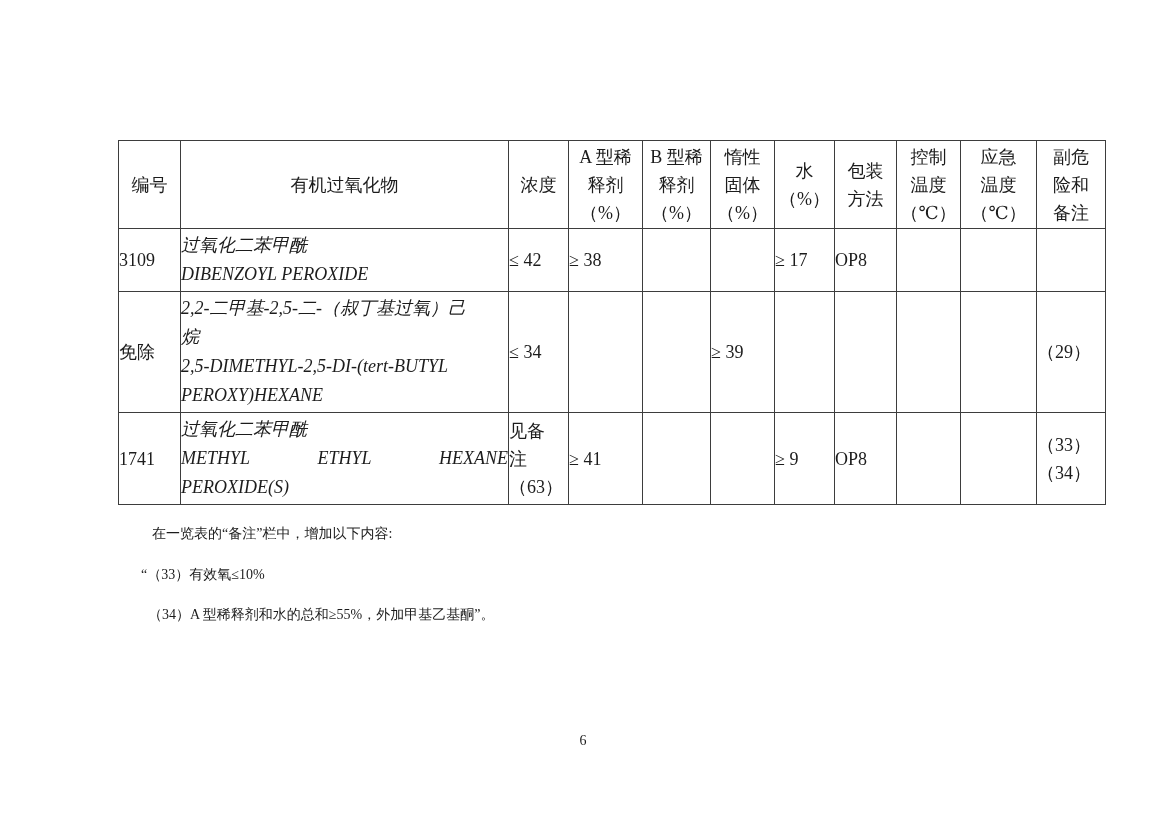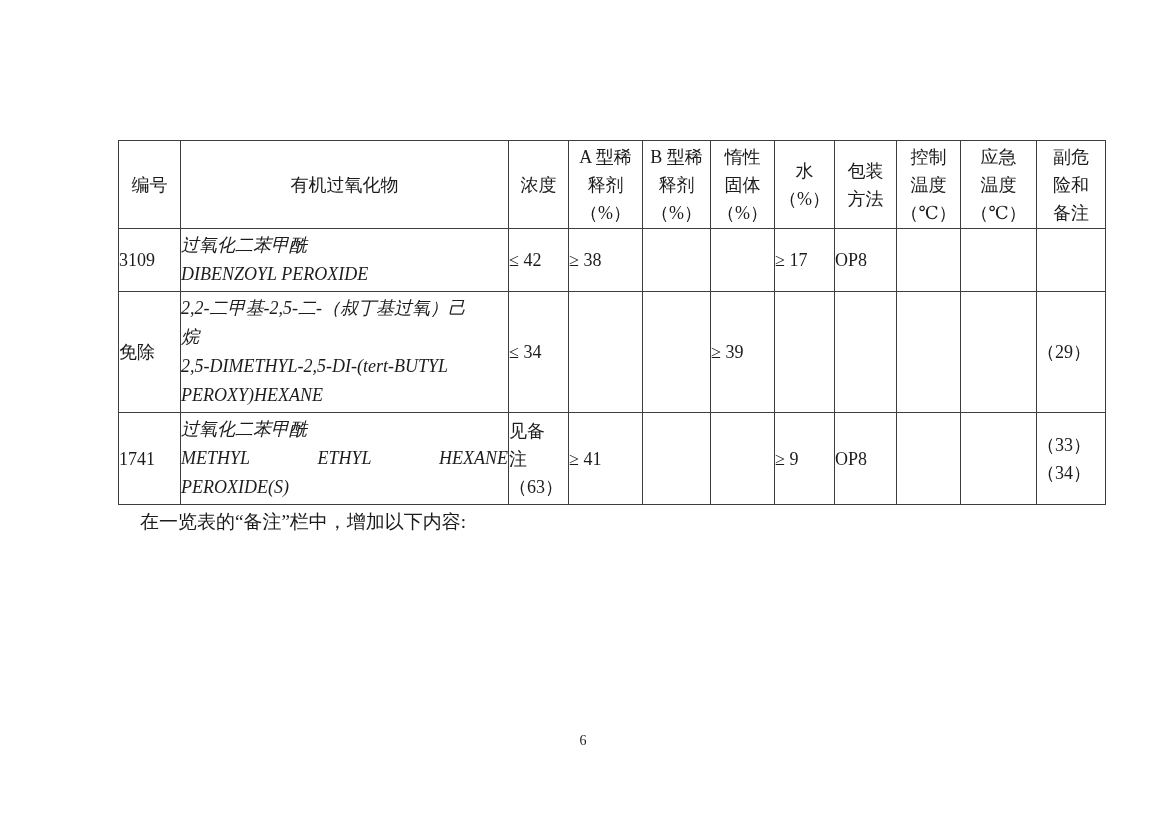"在一览表的“备注”栏中，增加以下内容:" .note-line { font-size: 19px -> 14px; margin: 0 -> 12px }
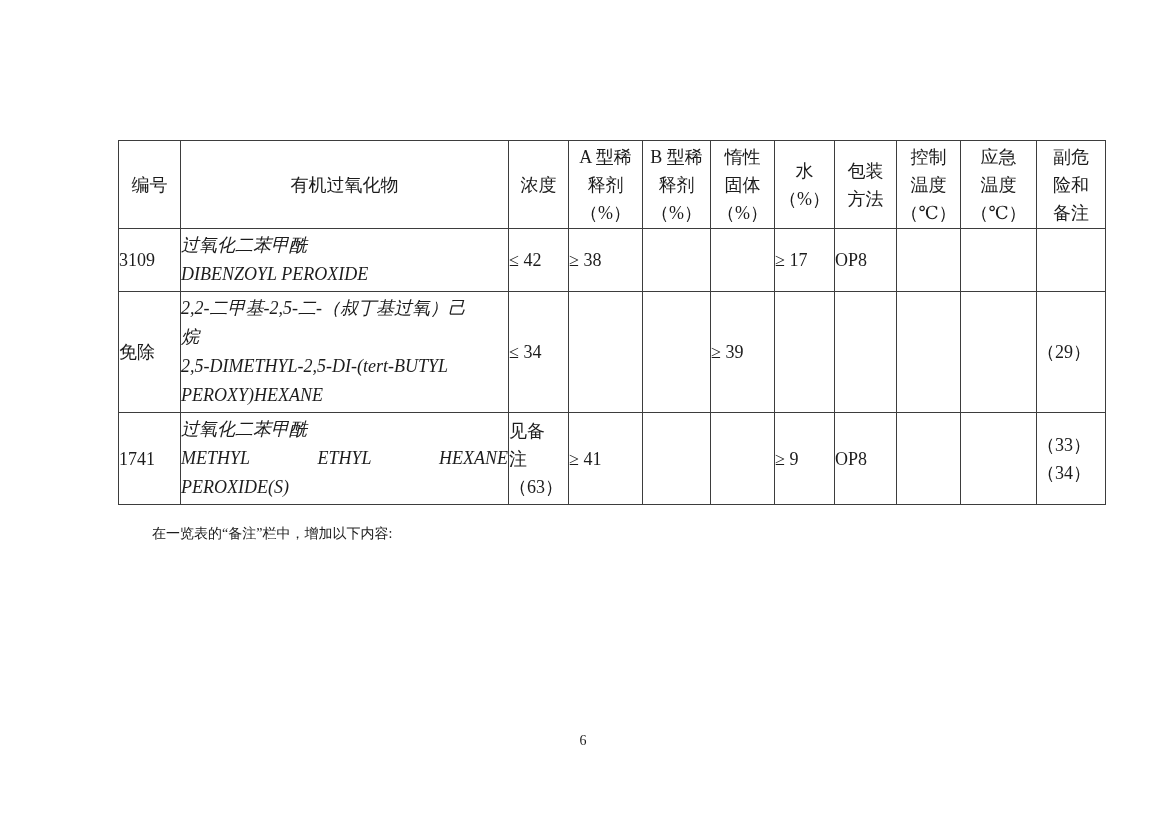"“（33）有效氧≤10%" p.note-line { html: none -> <p>“（33）有效氧≤10%</p> }
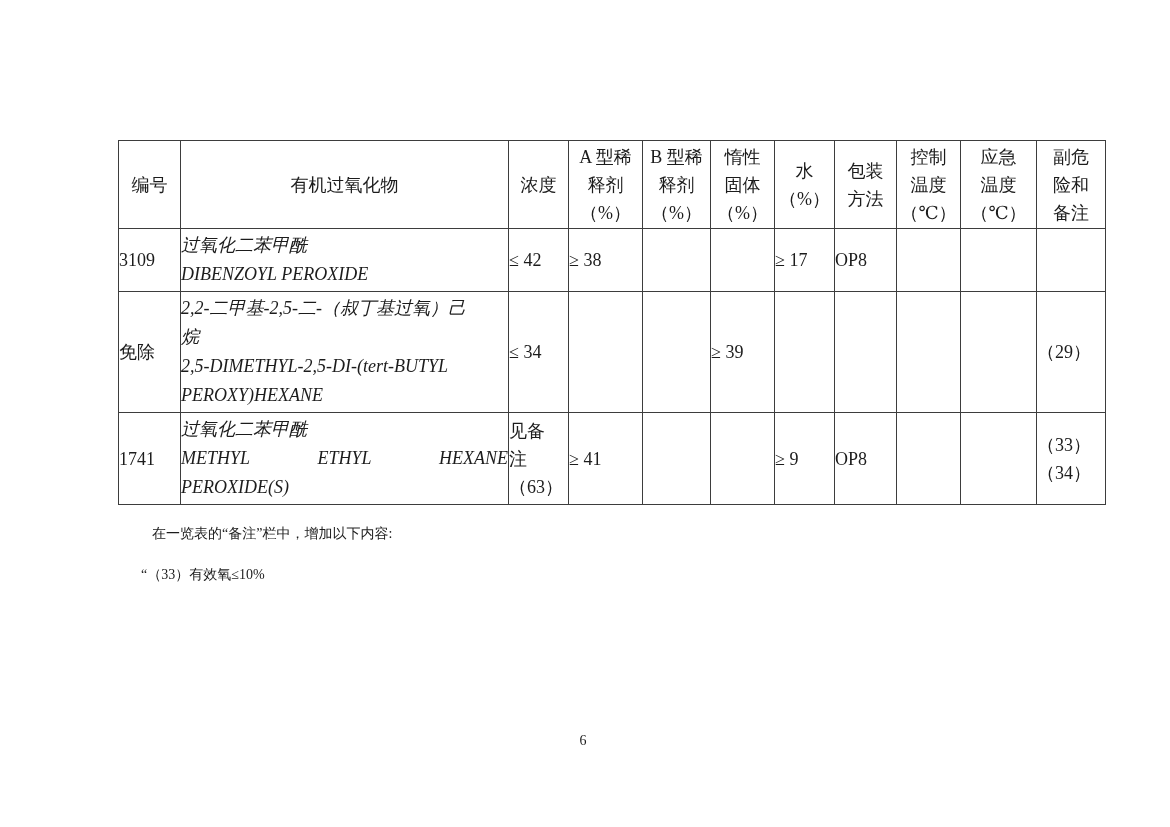"（34）A 型稀释剂和水的总和≥55%，外加甲基乙基酮”。" p.note-line { html: none -> <p>（34）A 型稀释剂和水的总和≥55%，外加甲基乙基酮”。</p> }
